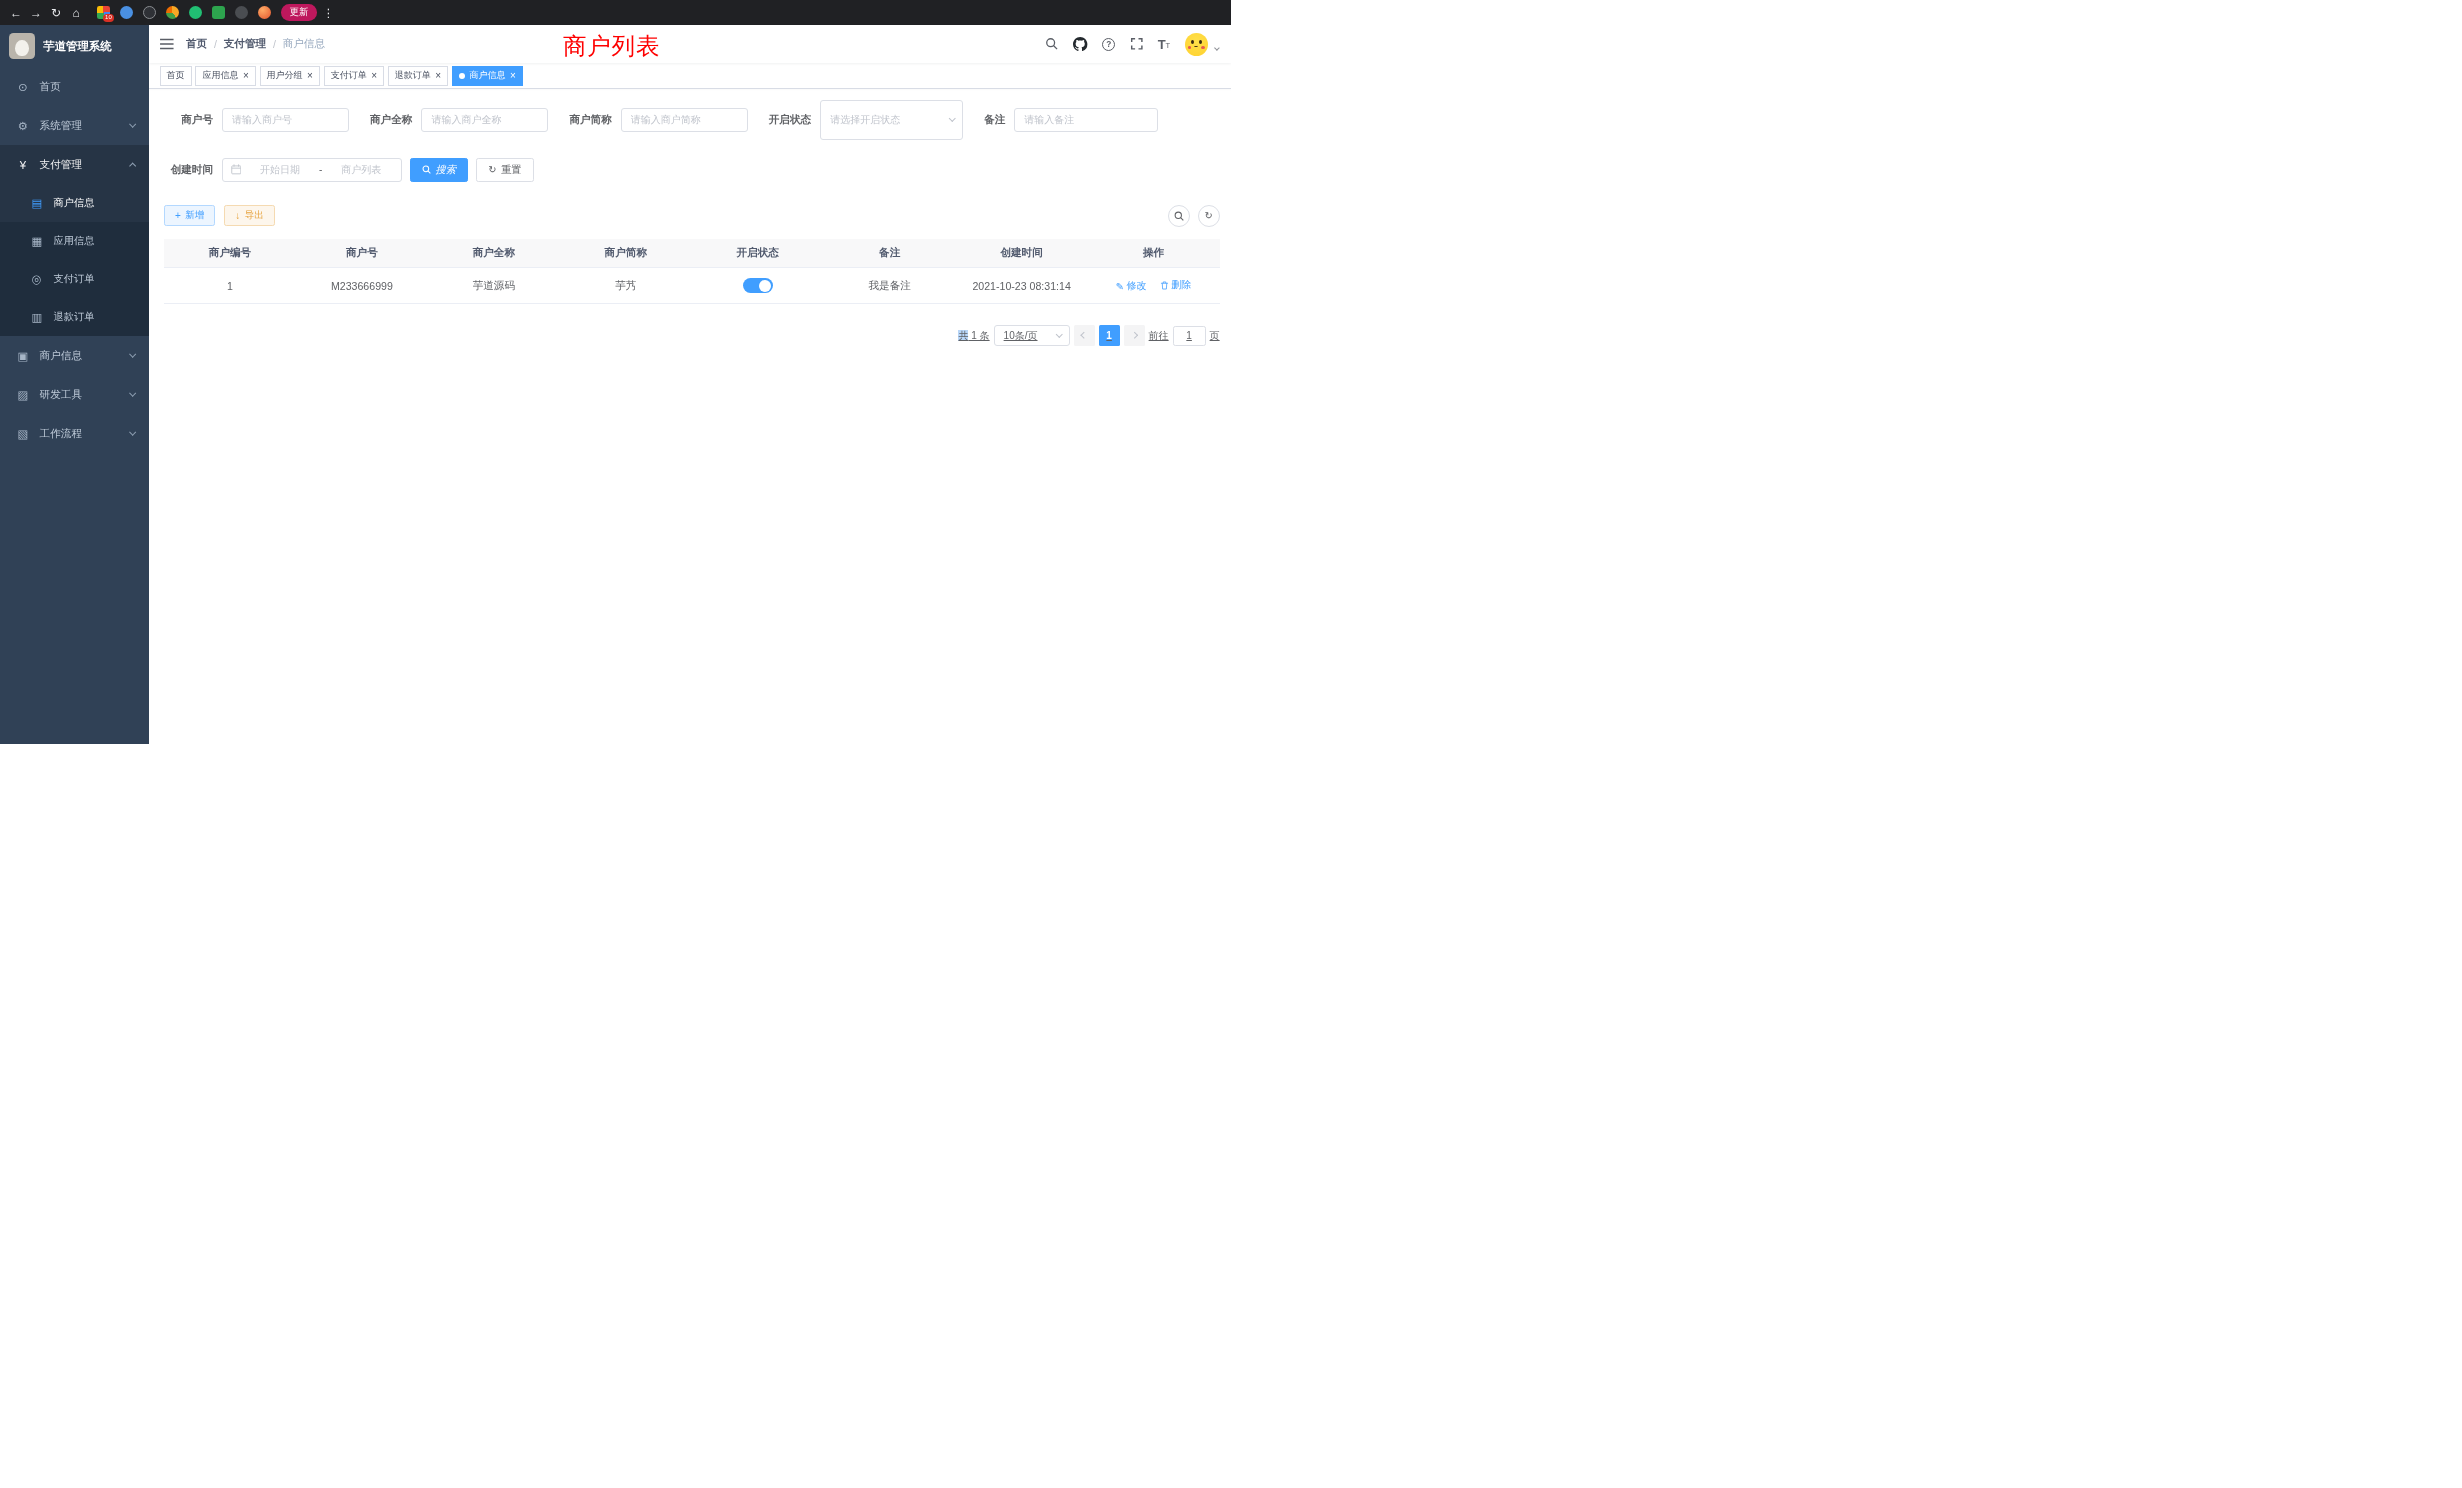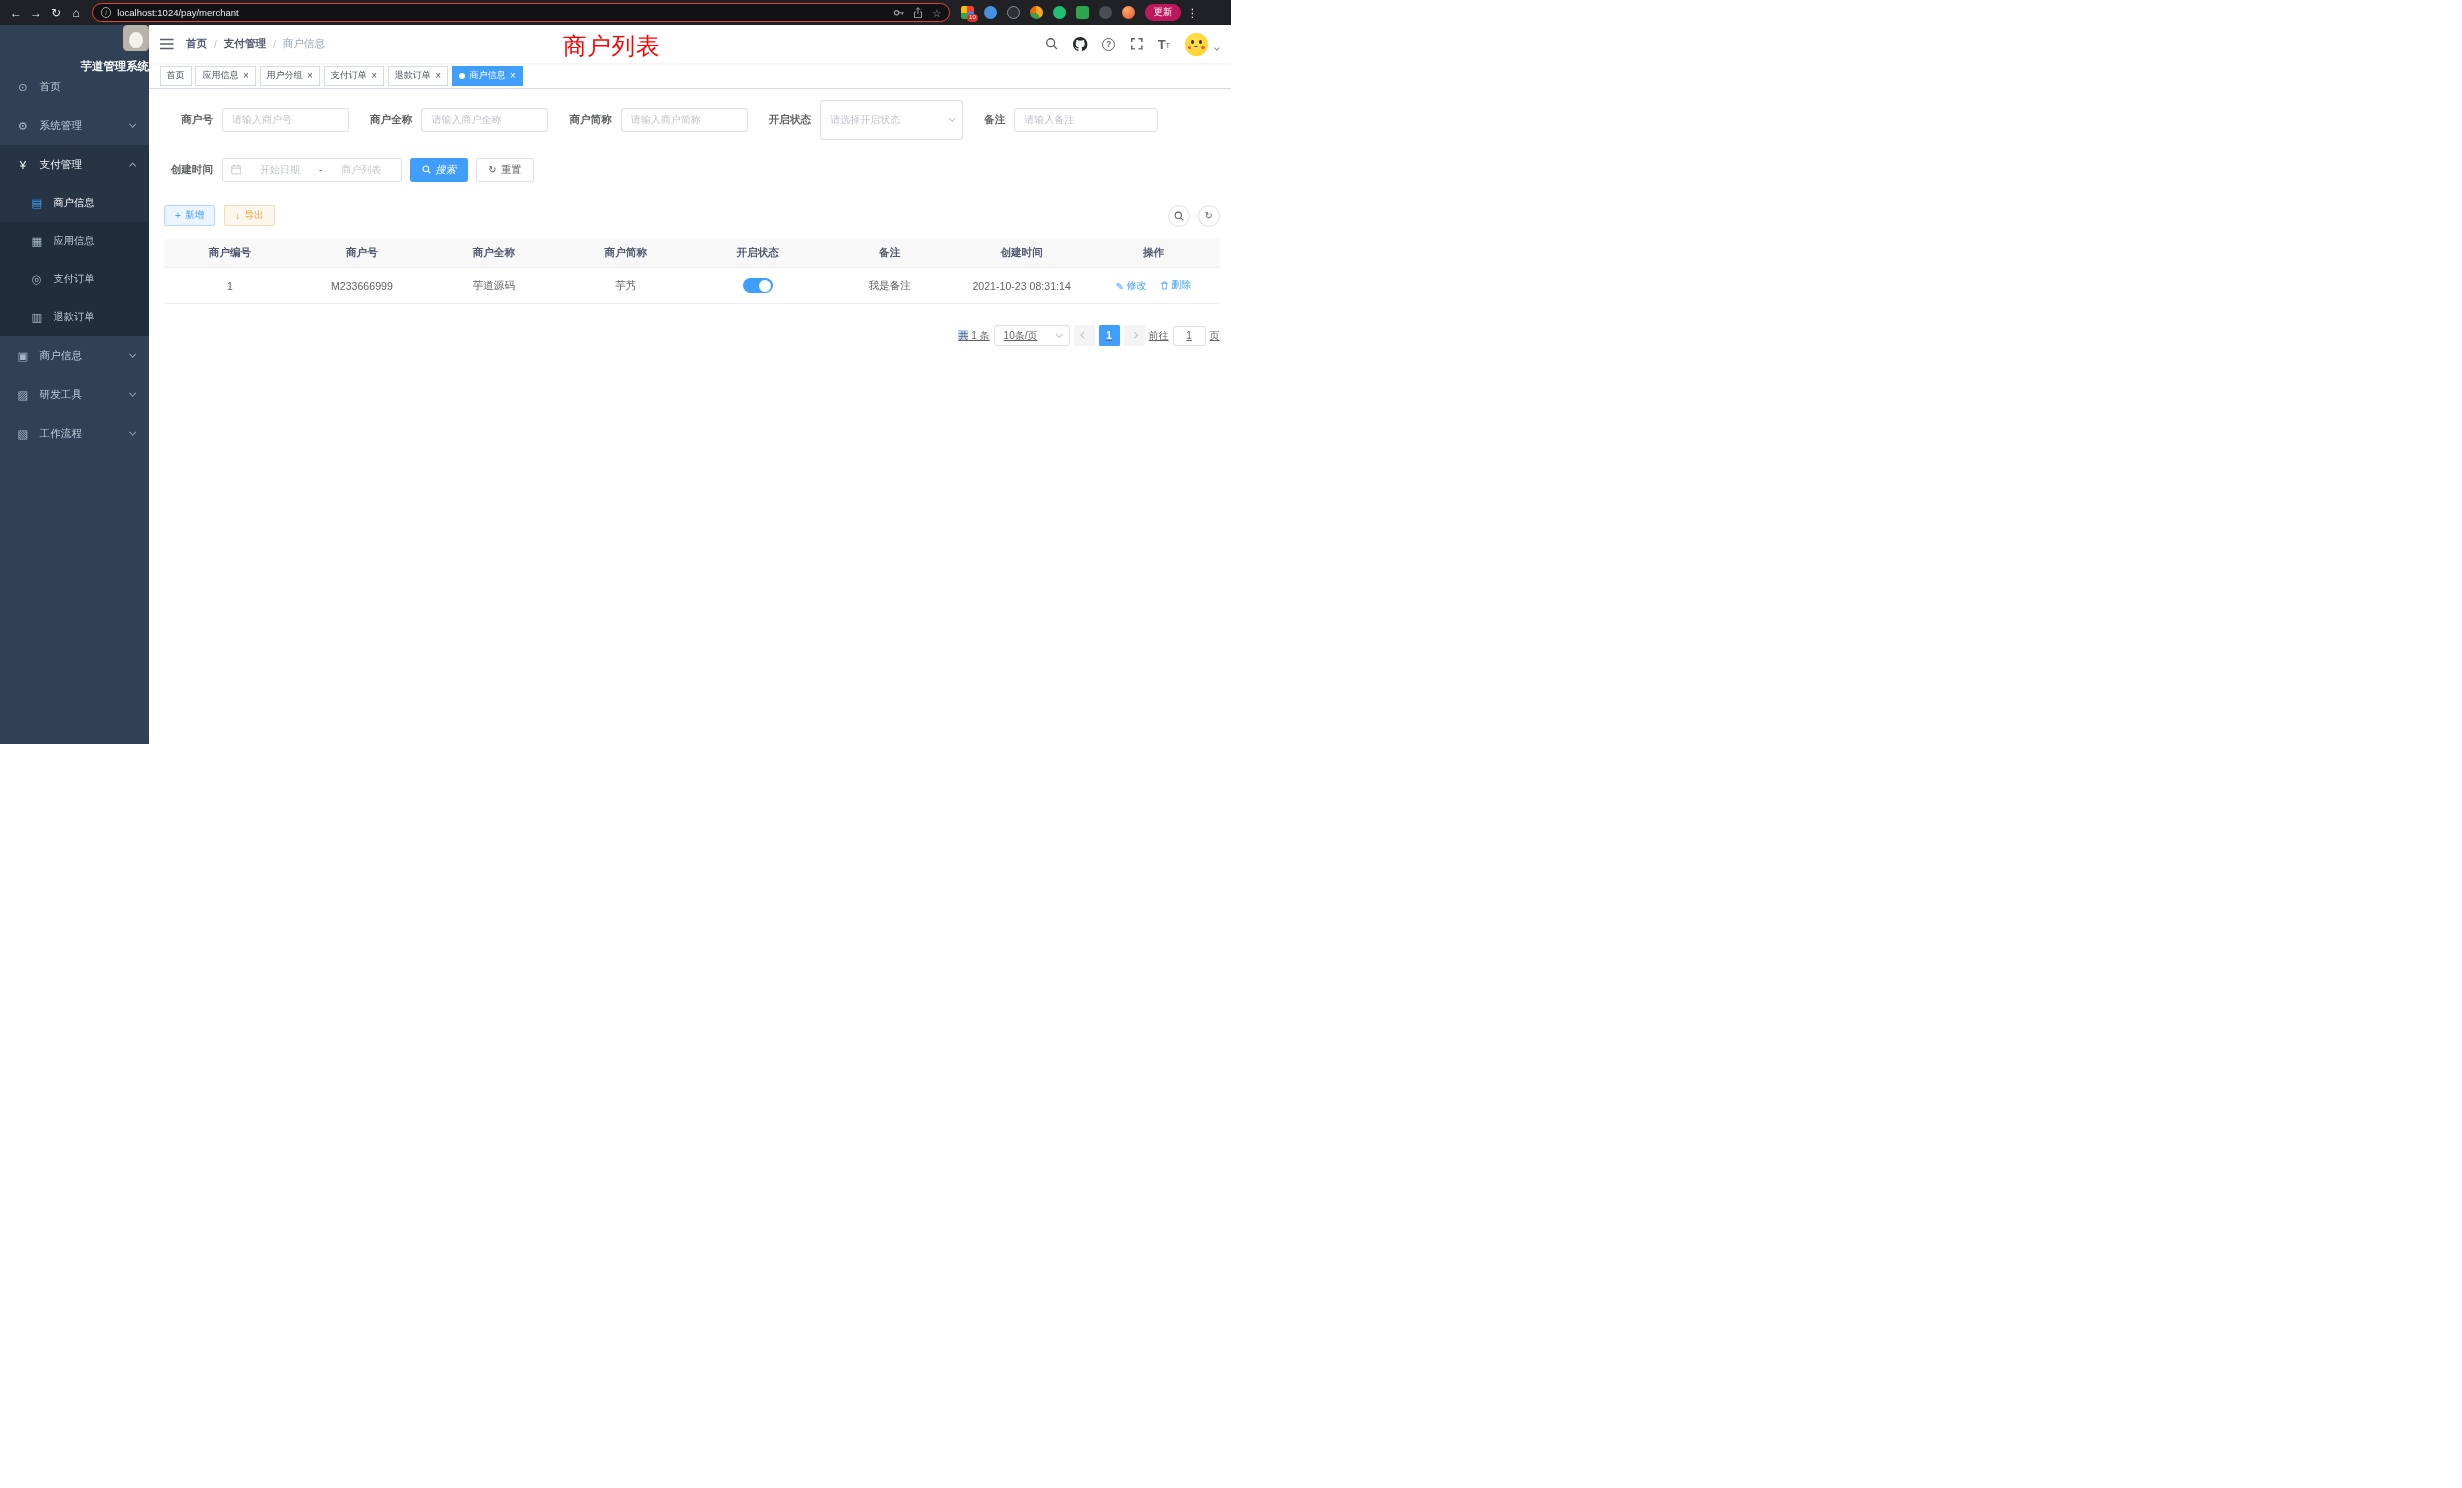"localhost:1024/pay/merchant" div.addr { html: <div> <span>i</span> <span><span>localhost</span><span>:1024/pay/merchant</span></span> <span> <span> <svg> <circle></circle> <path></path> </svg> </span> <span> <svg> <path></path> <path></path> </svg> </span> <span>☆</span> </span> </div> -> none }
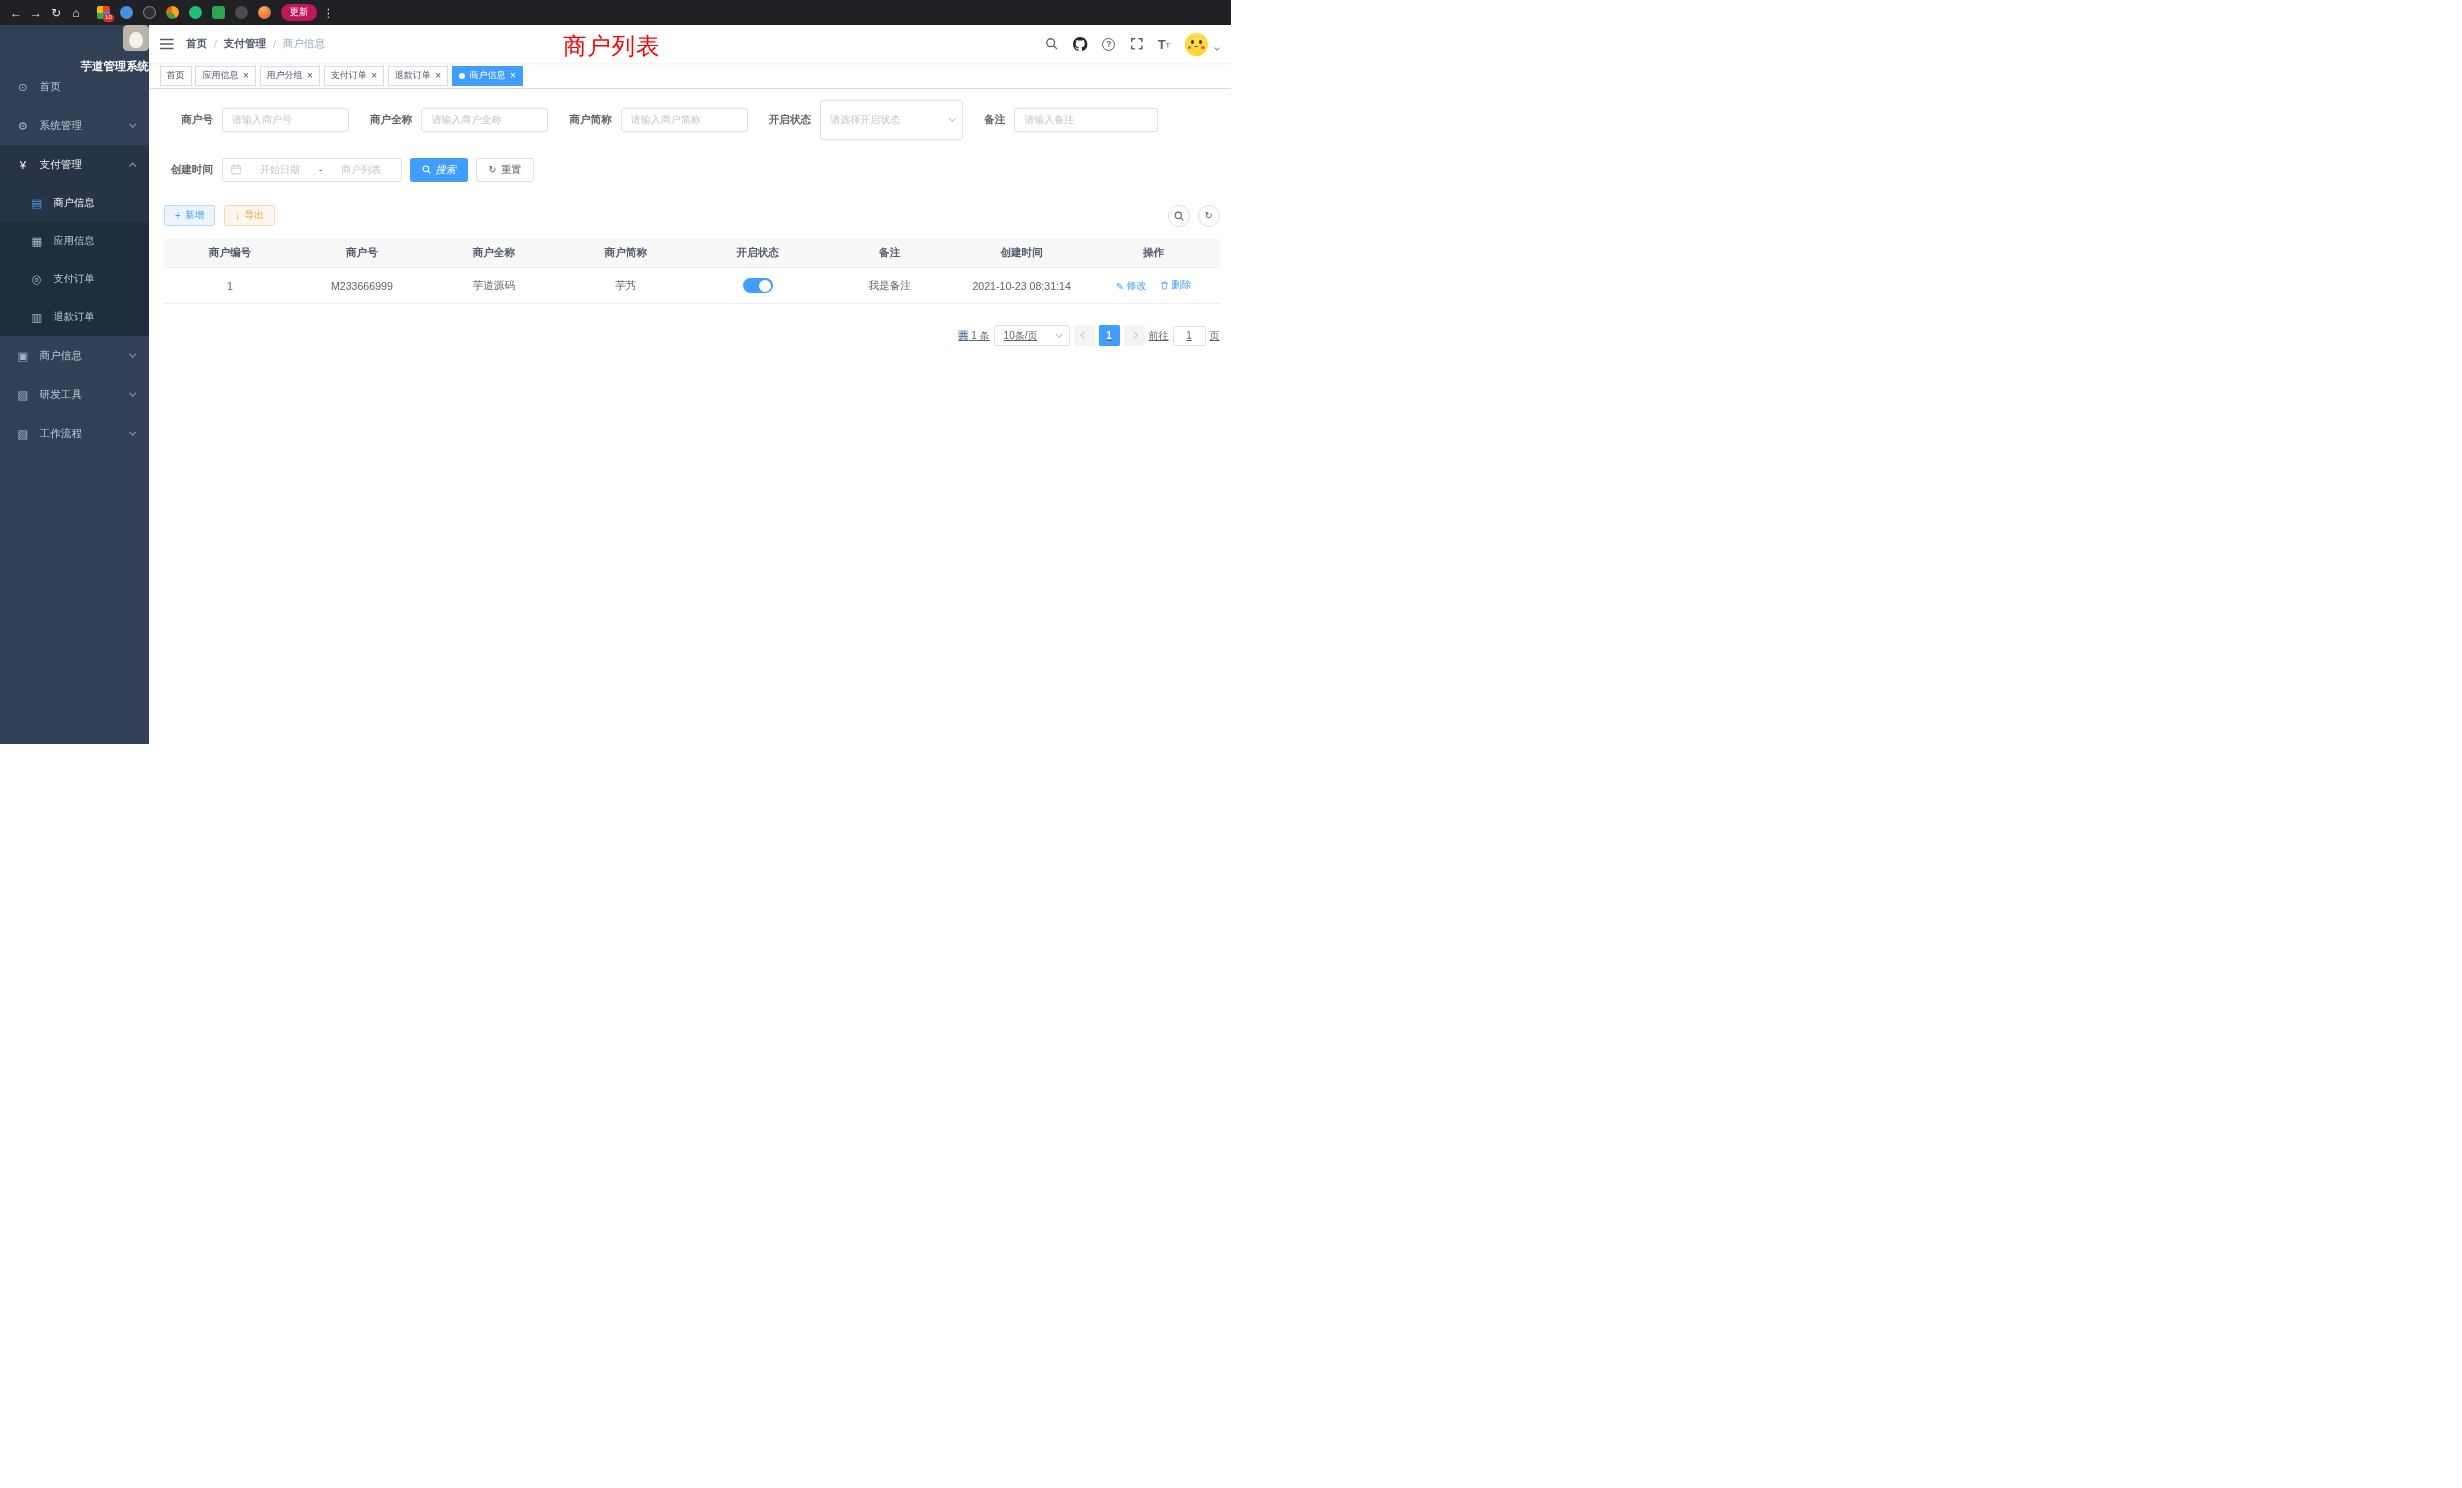"芋道管理系统" .logo { align-items: flex-end -> center; flex-direction: column -> none }
